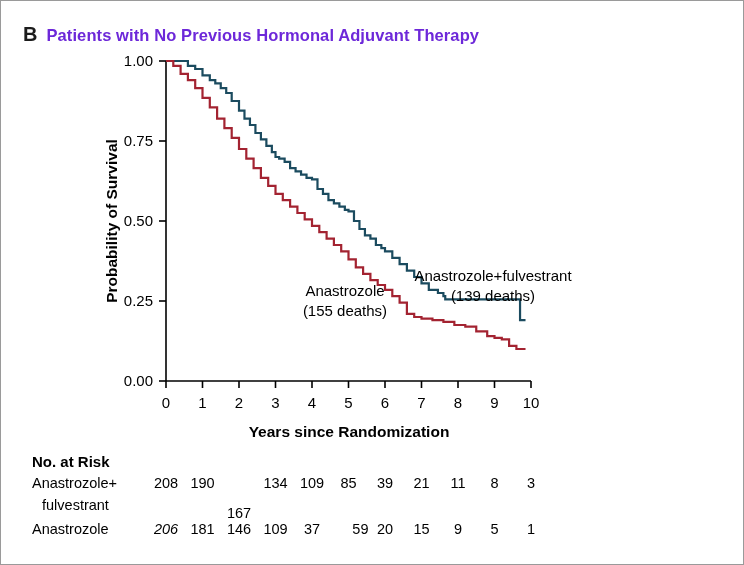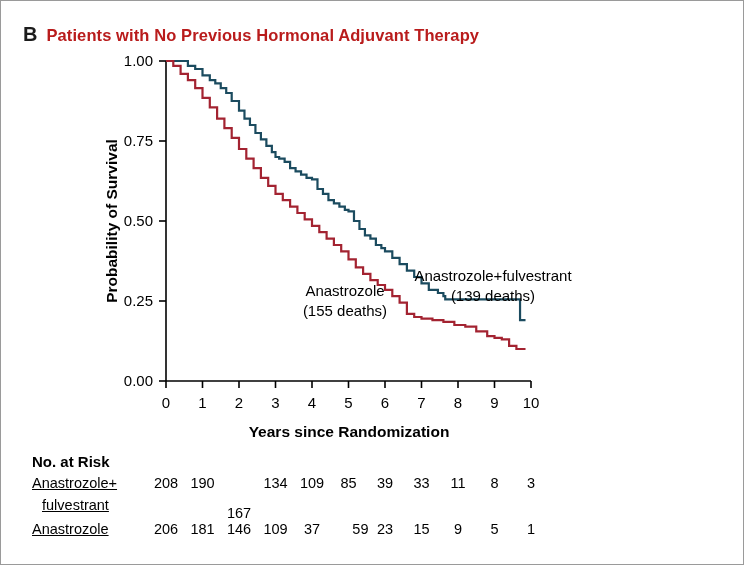"Patients with No Previous Hormonal" .panel-title { color: #b91c1c -> #6d28d9 }
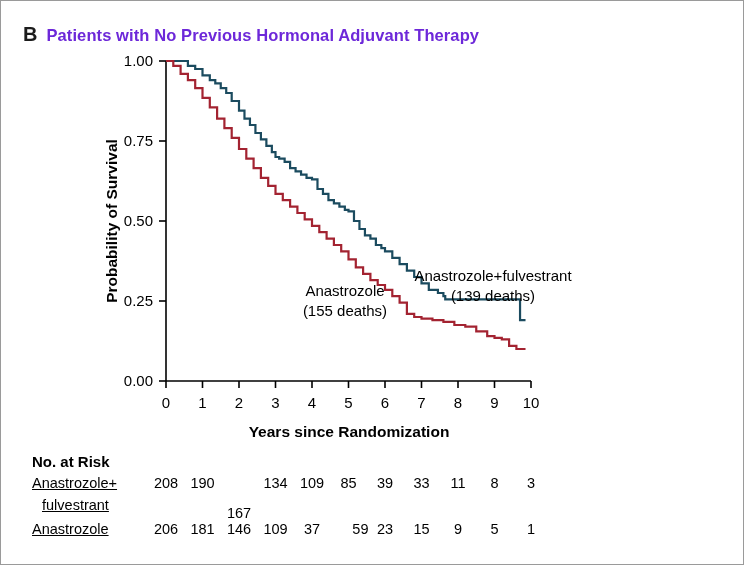"Anastrozole+" .risk-label { text-decoration: underline -> none }
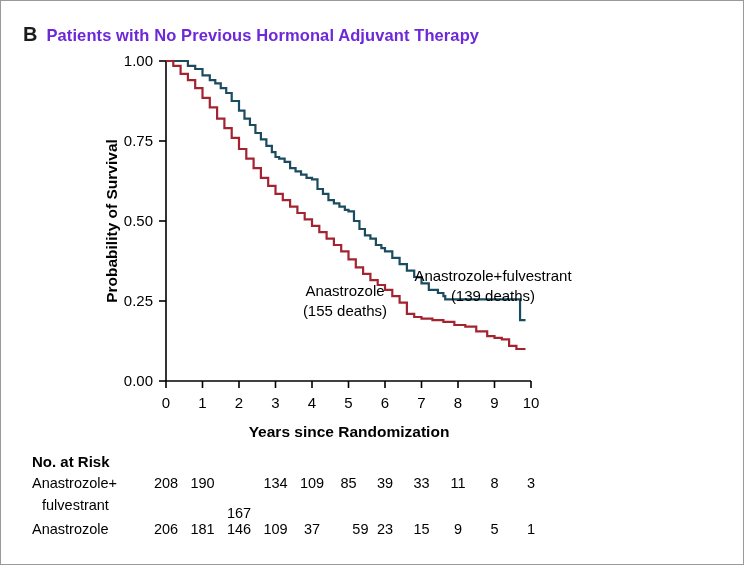"33" div.risk-val { text: 33 -> 21 }
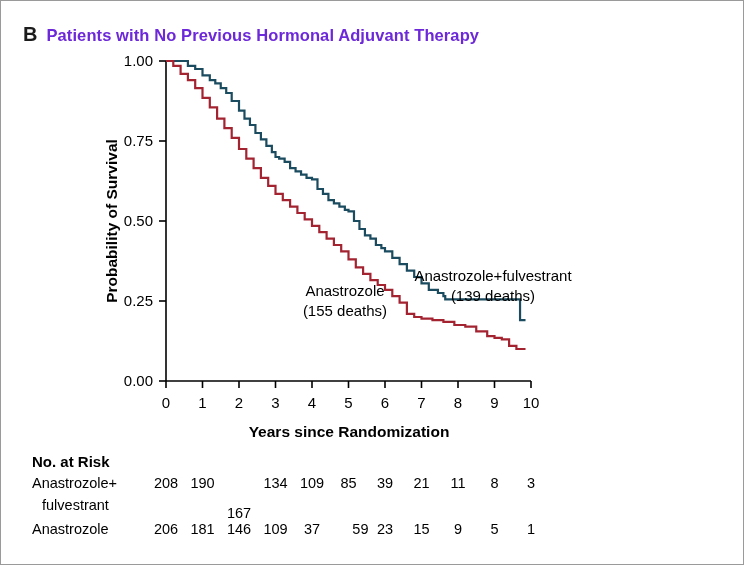"206" div.risk-val { font-style: none -> italic }
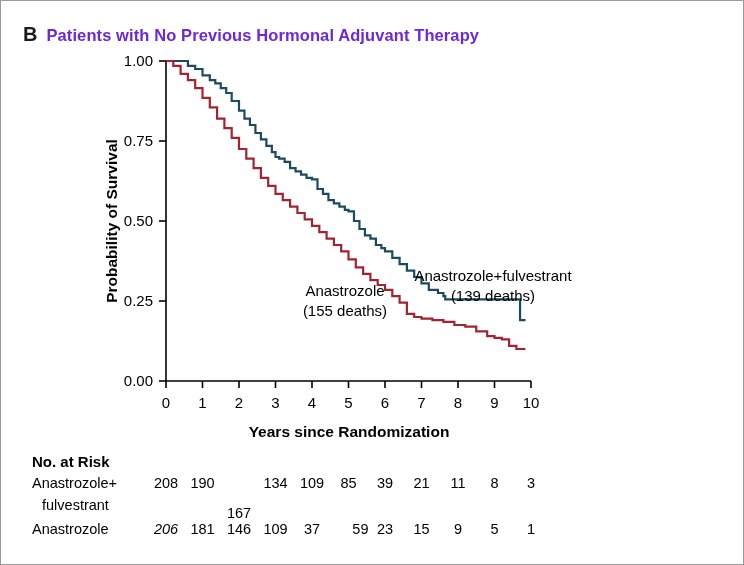"23" div.risk-val { text: 23 -> 20 }
